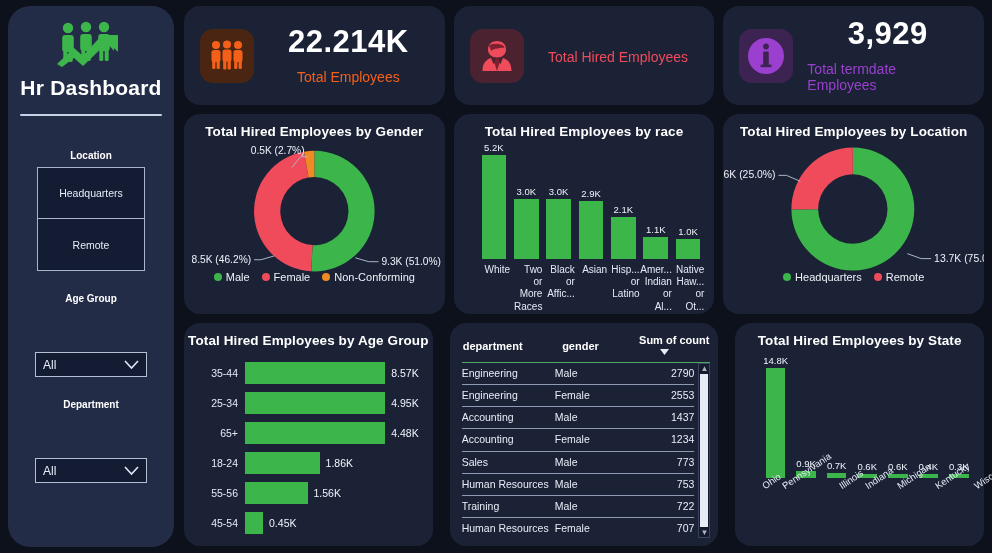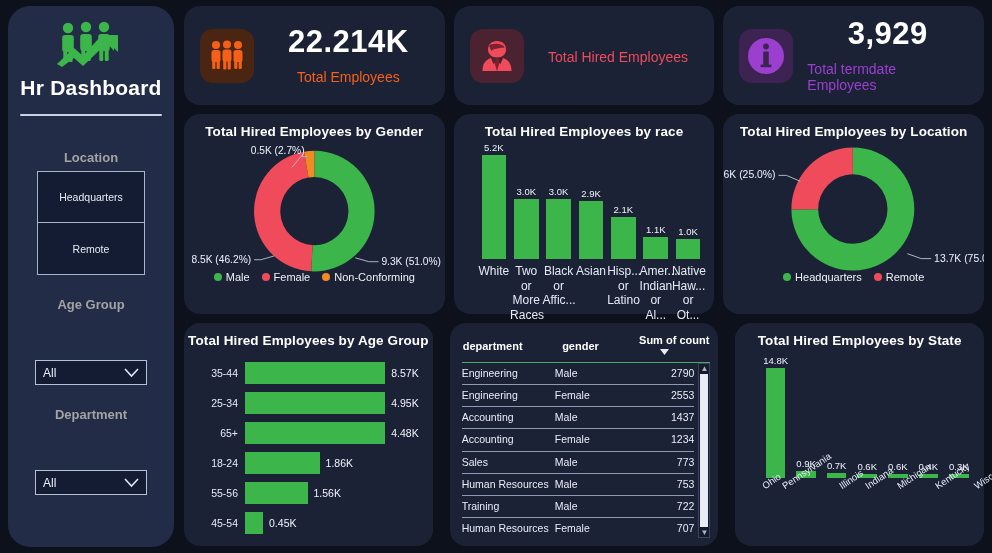"Location" .filter-label { color: #a3a3a3 -> #ffffff; font-size: 13px -> 10px }
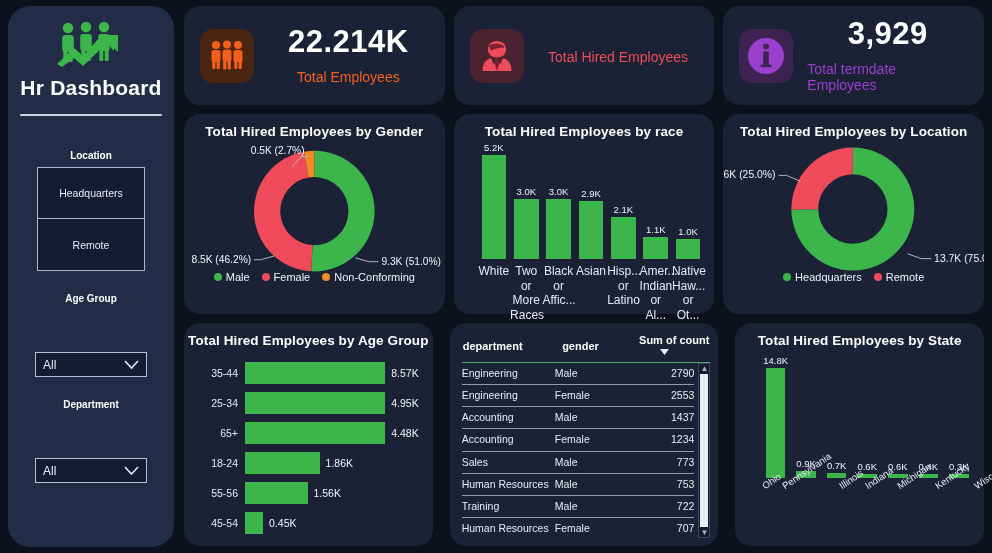"White" .vb-lab { font-size: 12px -> 10px; text-align: center -> right }
